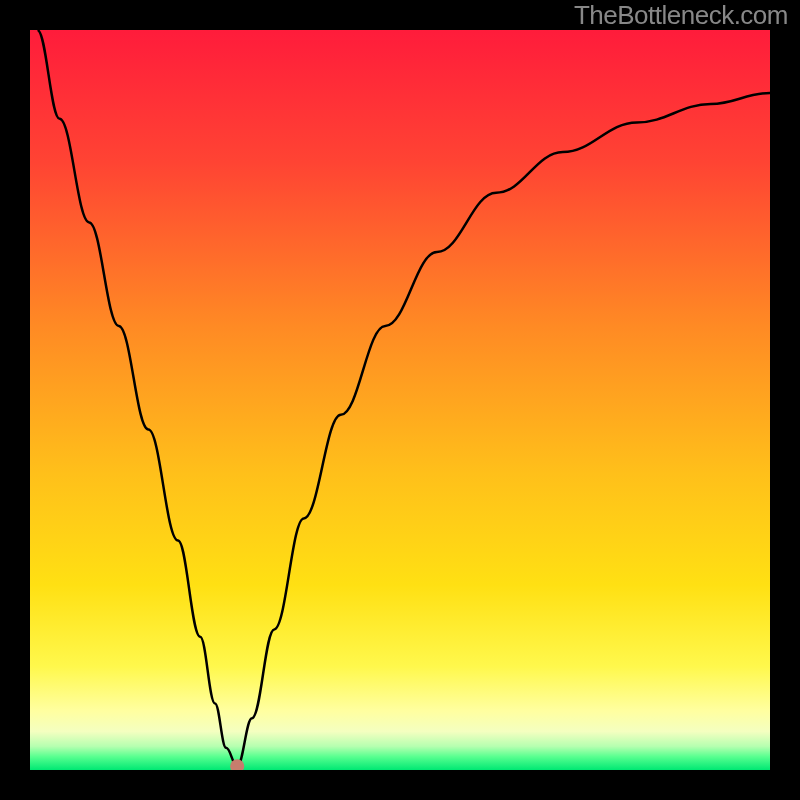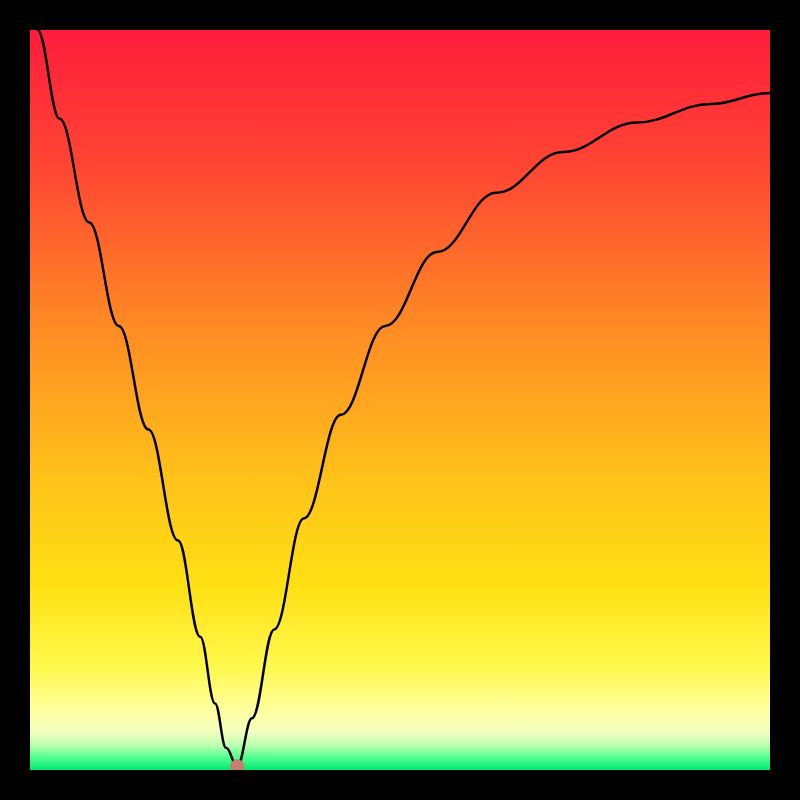"TheBottleneck.com" div.watermark { html: none -> <div>TheBottleneck.com</div> }
